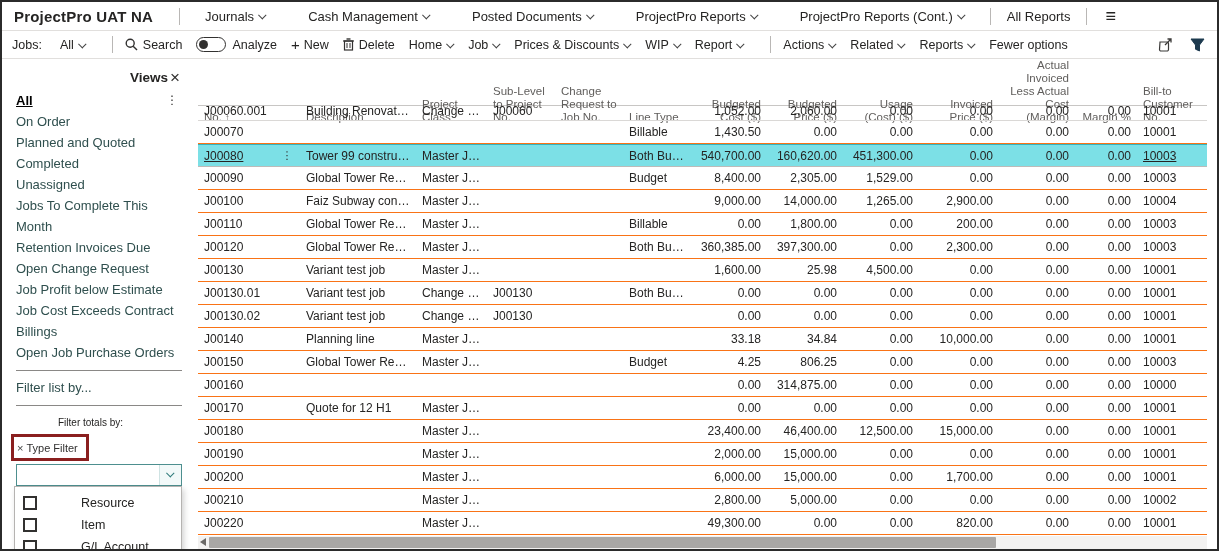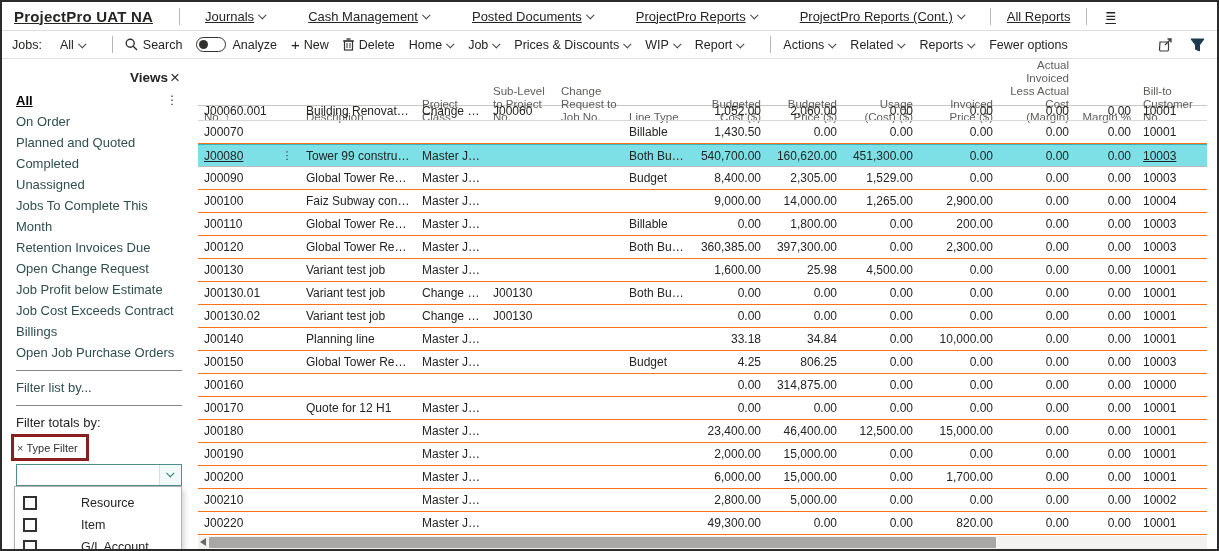"ProjectPro UAT NA" .topbar { text-decoration: underline -> none }
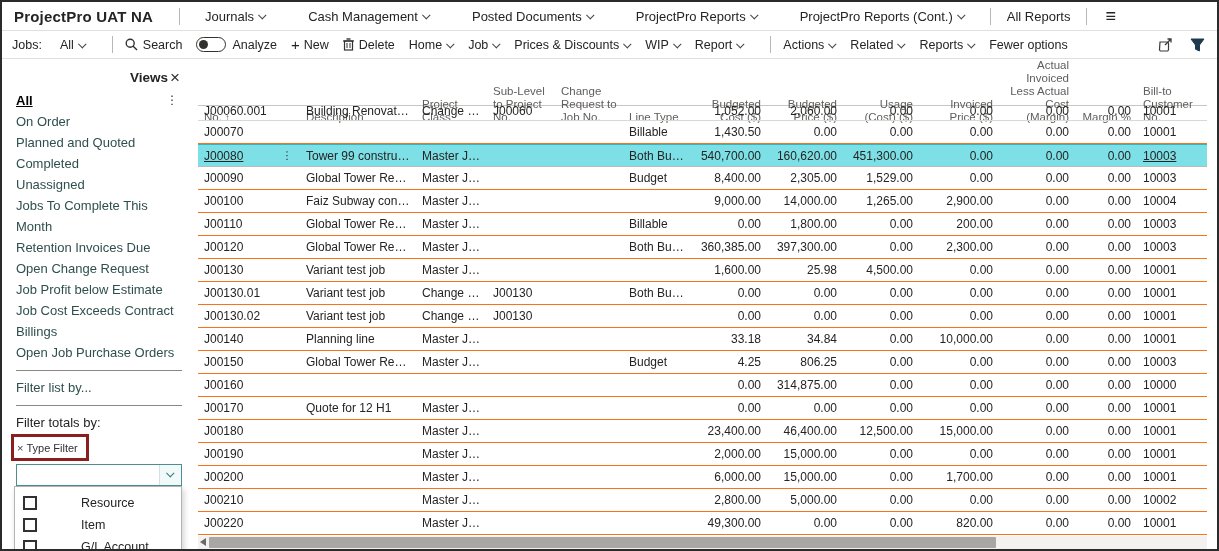"Filter totals by:" .filter-totals { font-size: 13px -> 10px; margin-left: none -> 42px }
